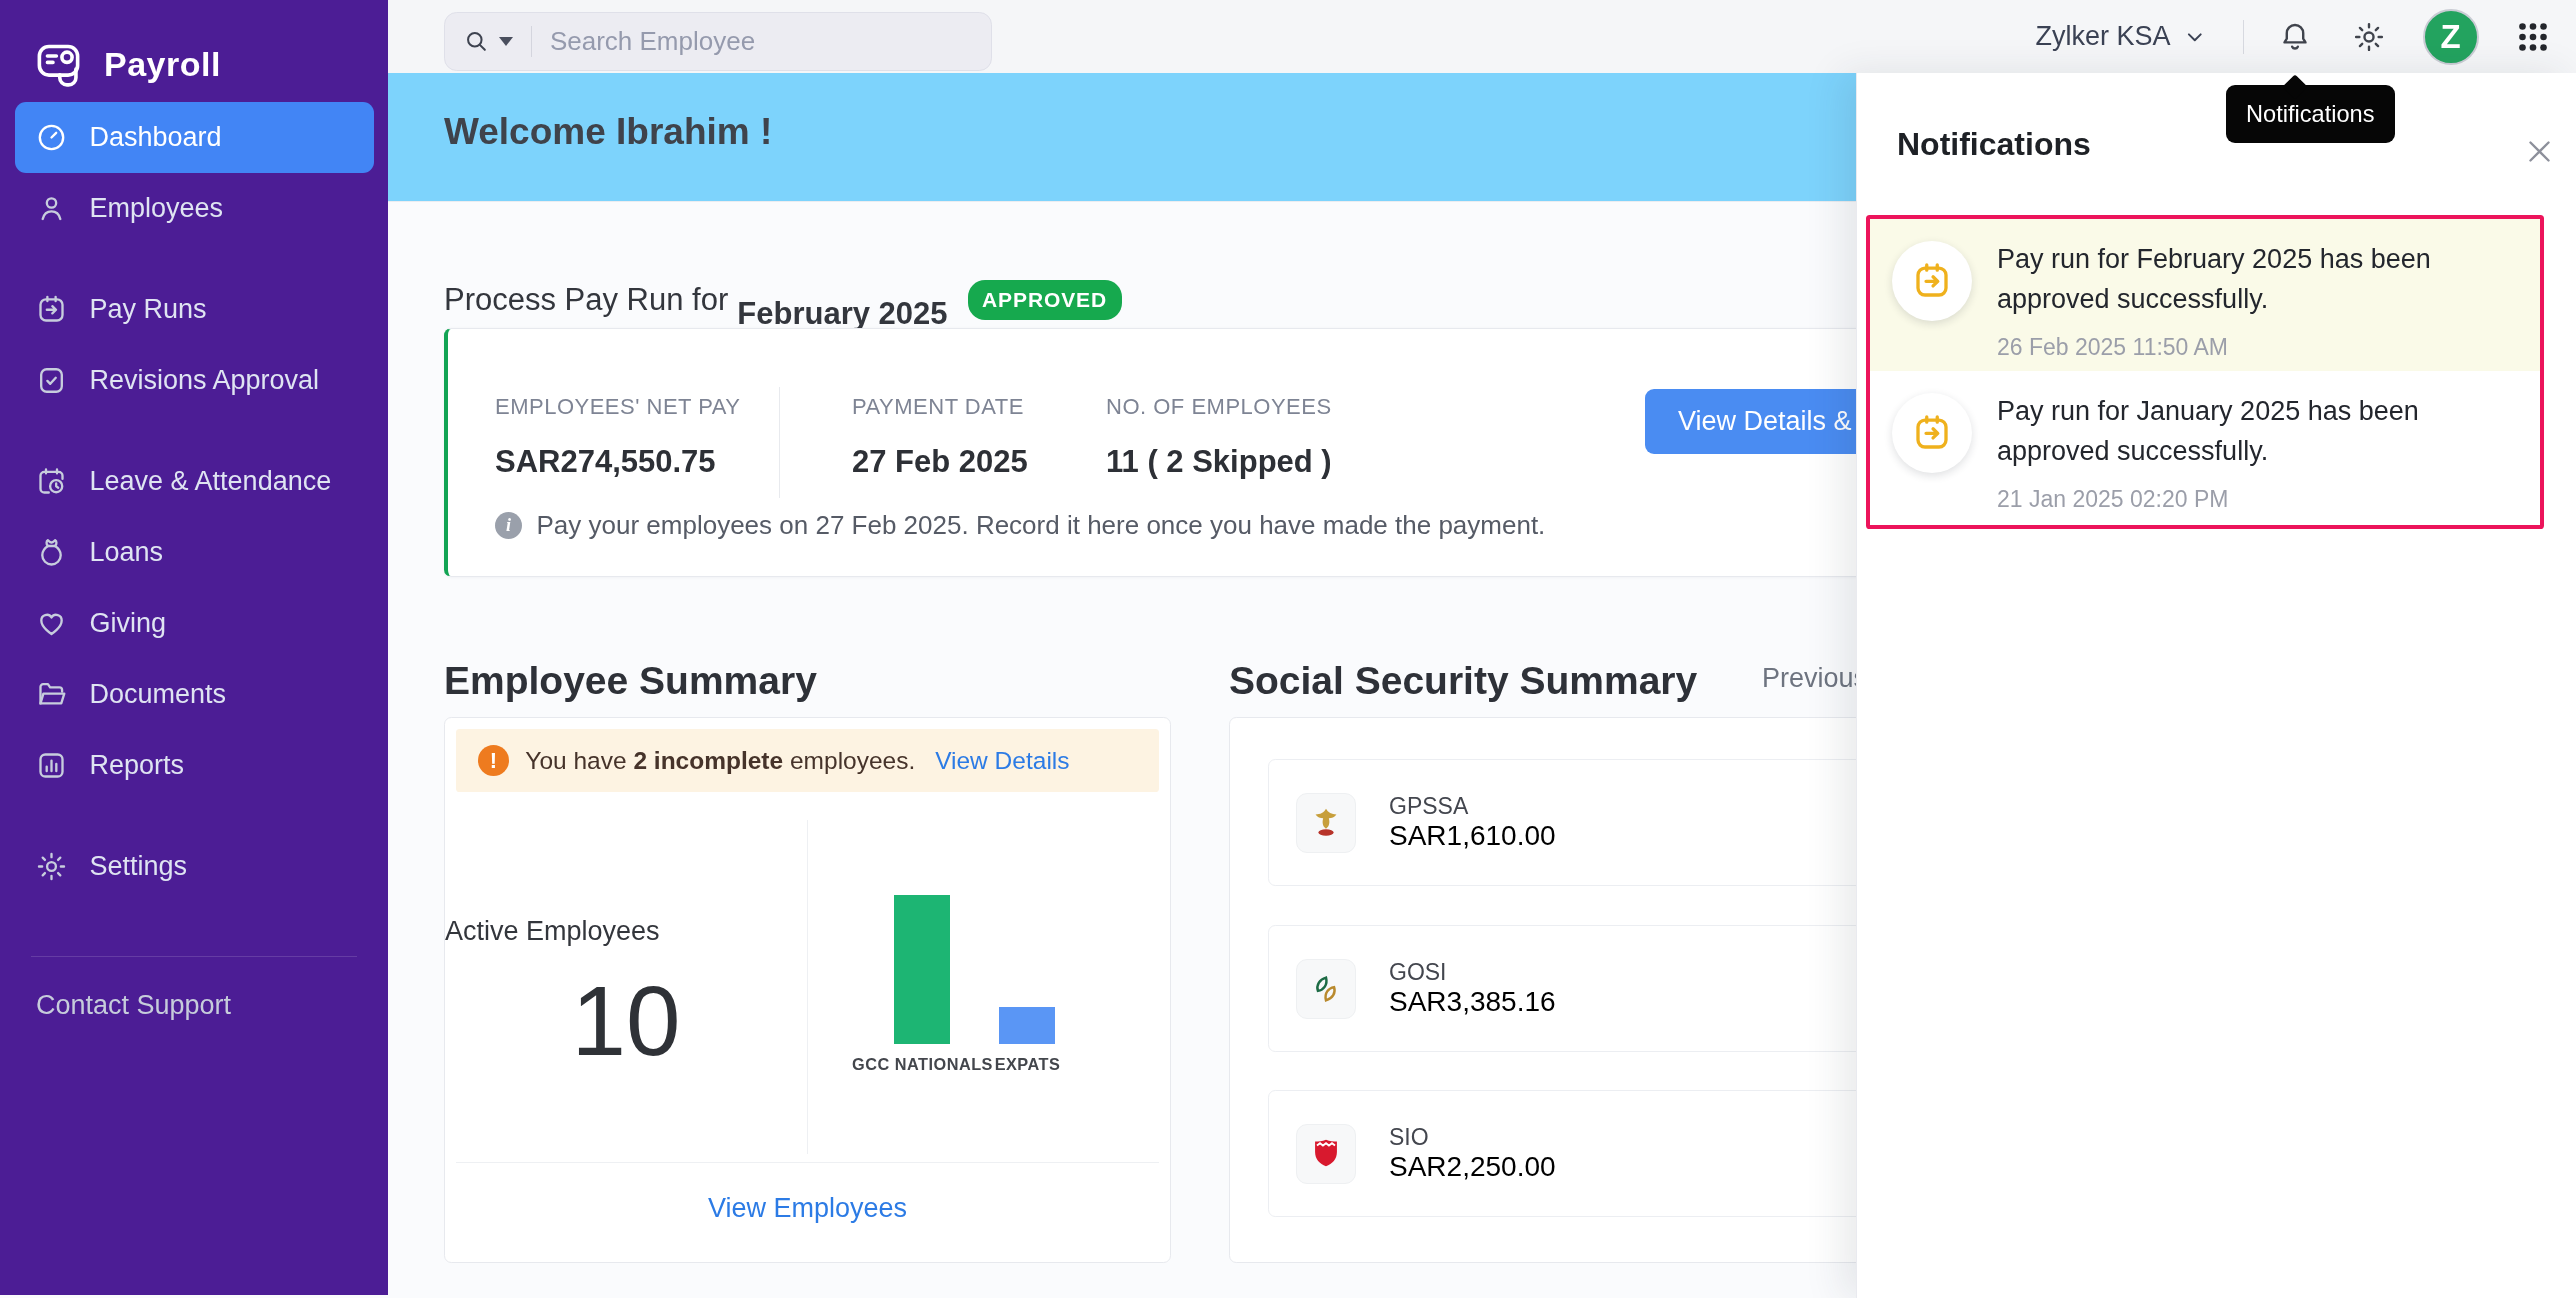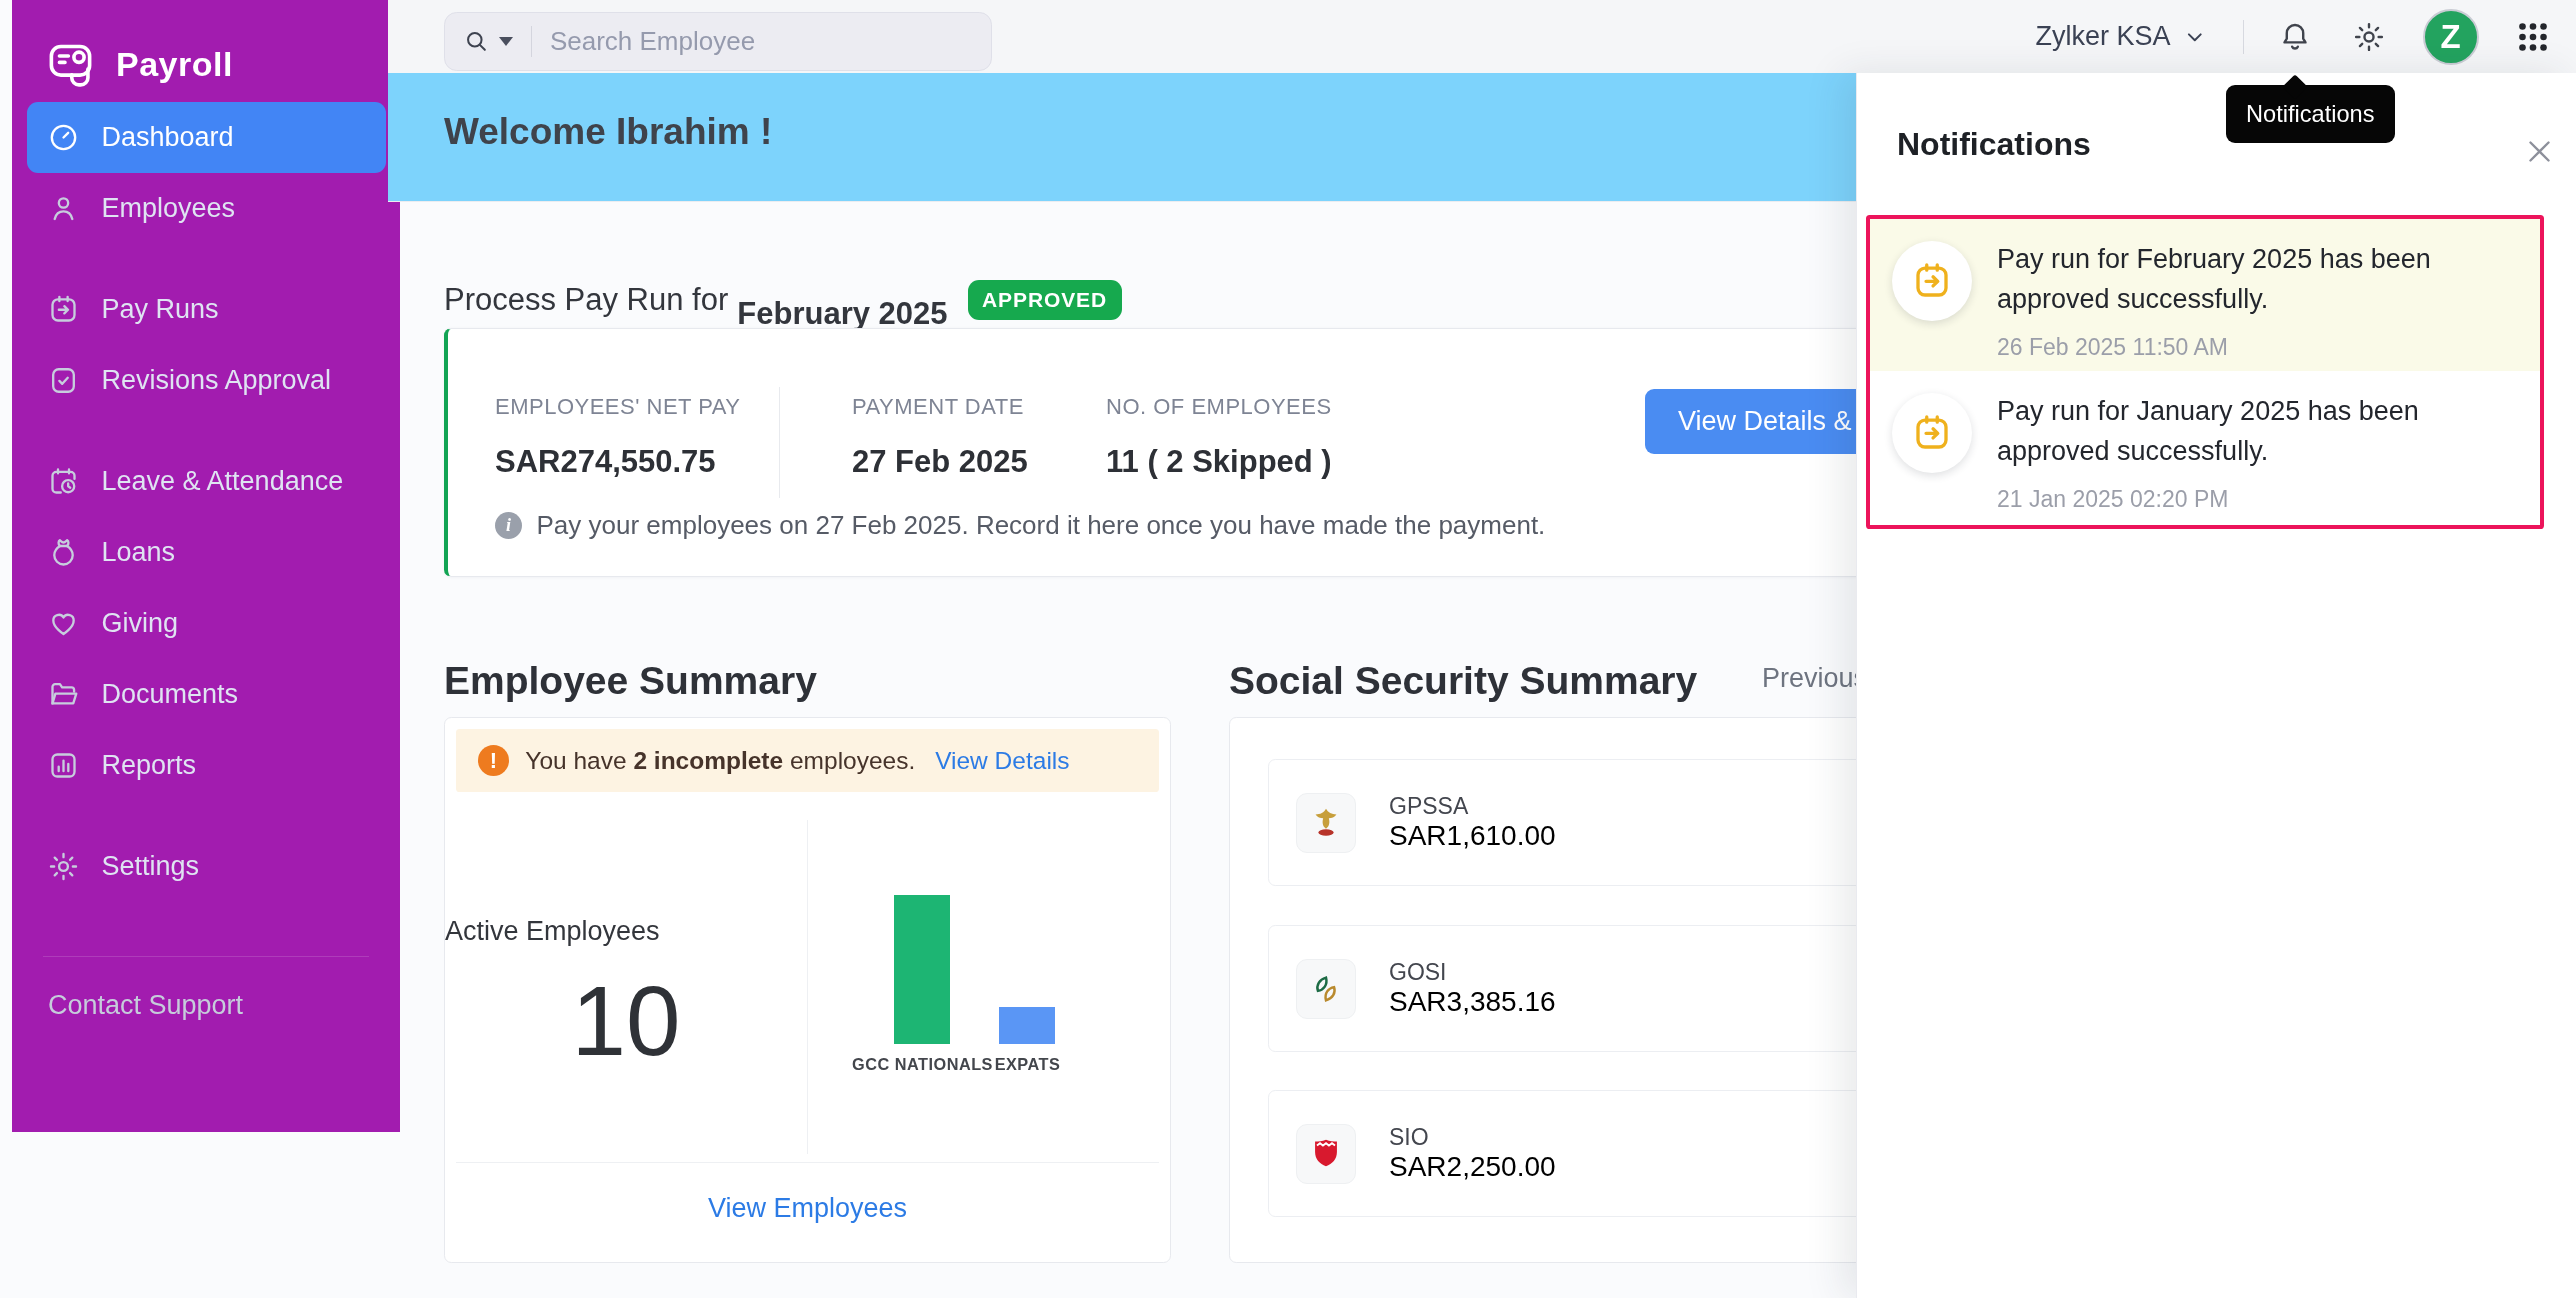"Payroll" .sidebar { background: #a21caf -> #4c1d95; height: 1132px -> 1295px; left: 12px -> 0 }
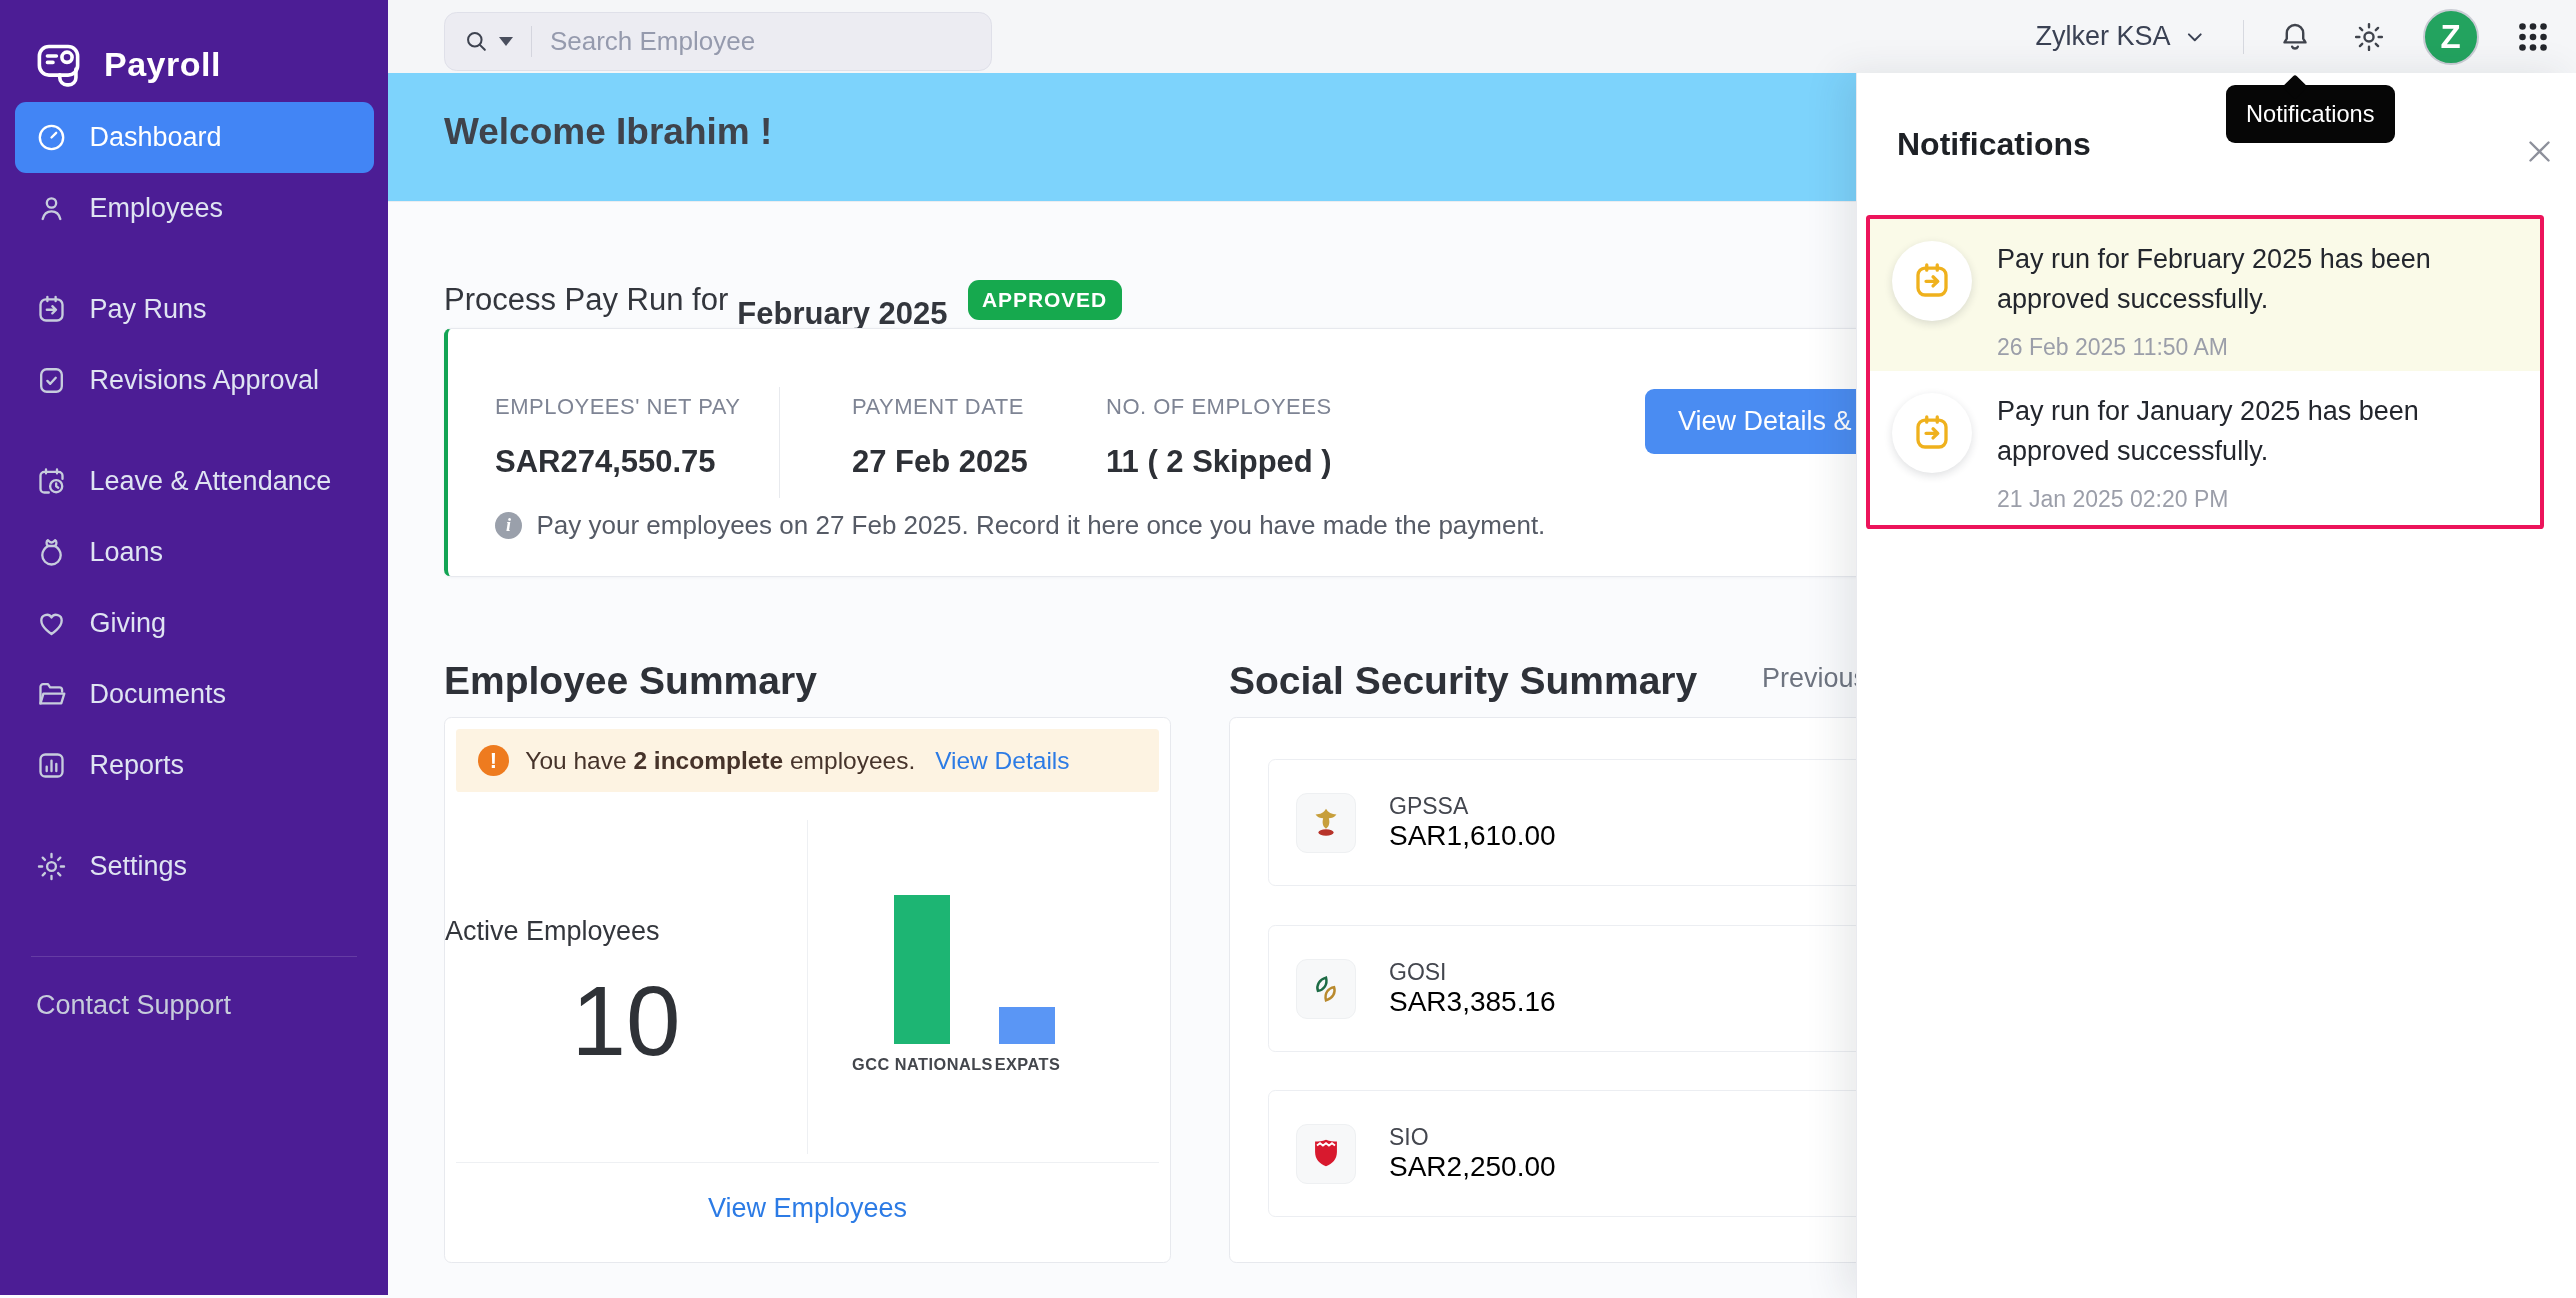"APPROVED" .badge { border-radius: 11px -> 17px }
